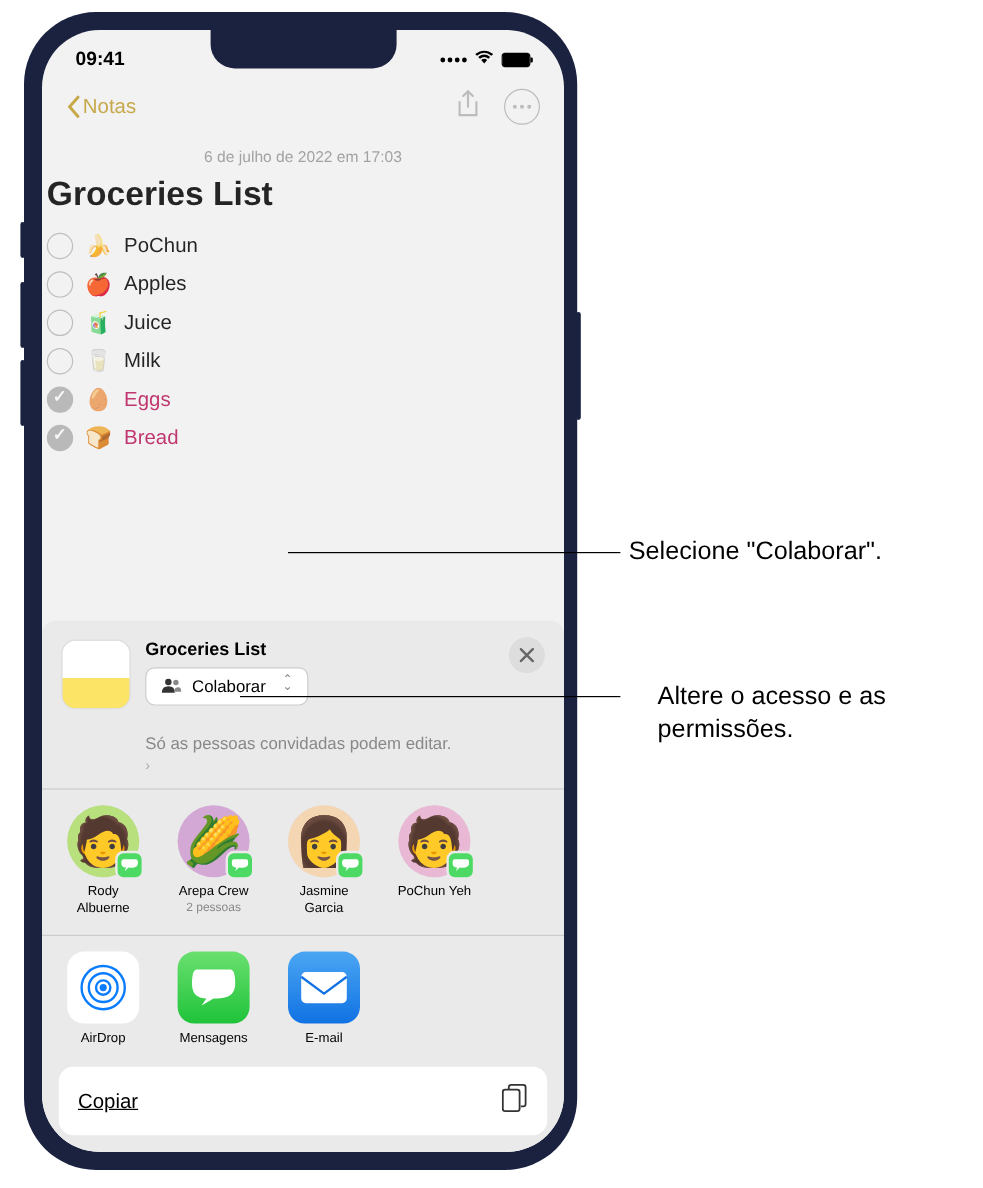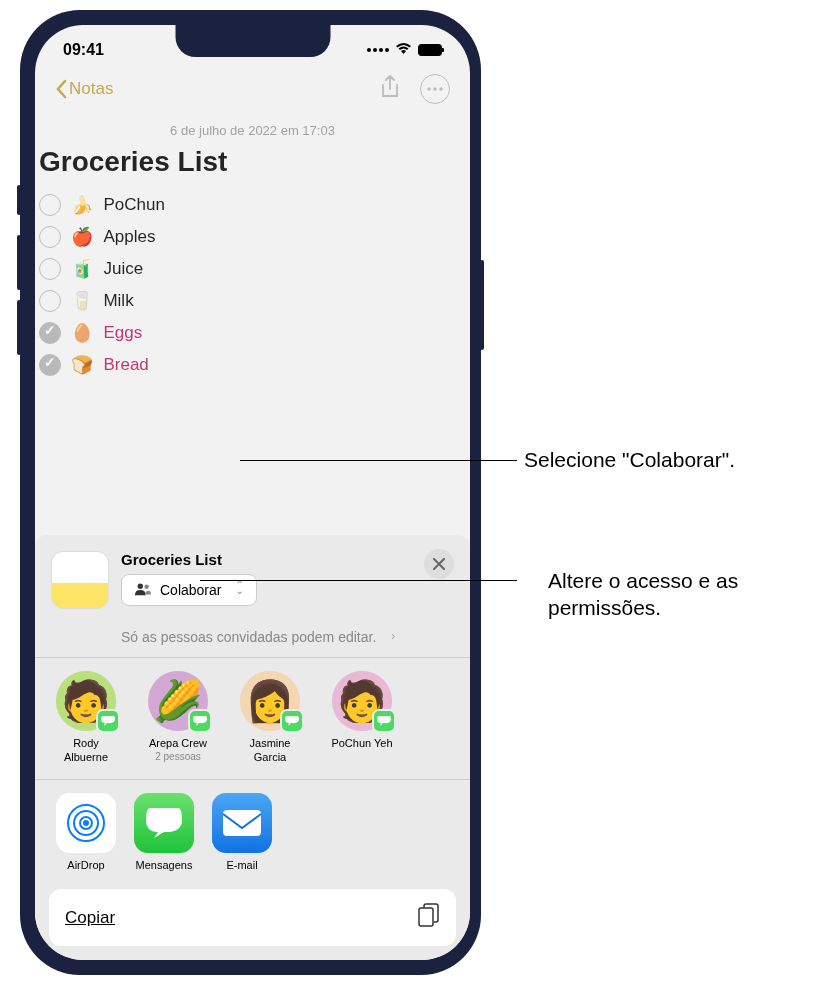"Só as pessoas convidadas podem" .access-text { flex-direction: none -> column; gap: 15px -> 4px }
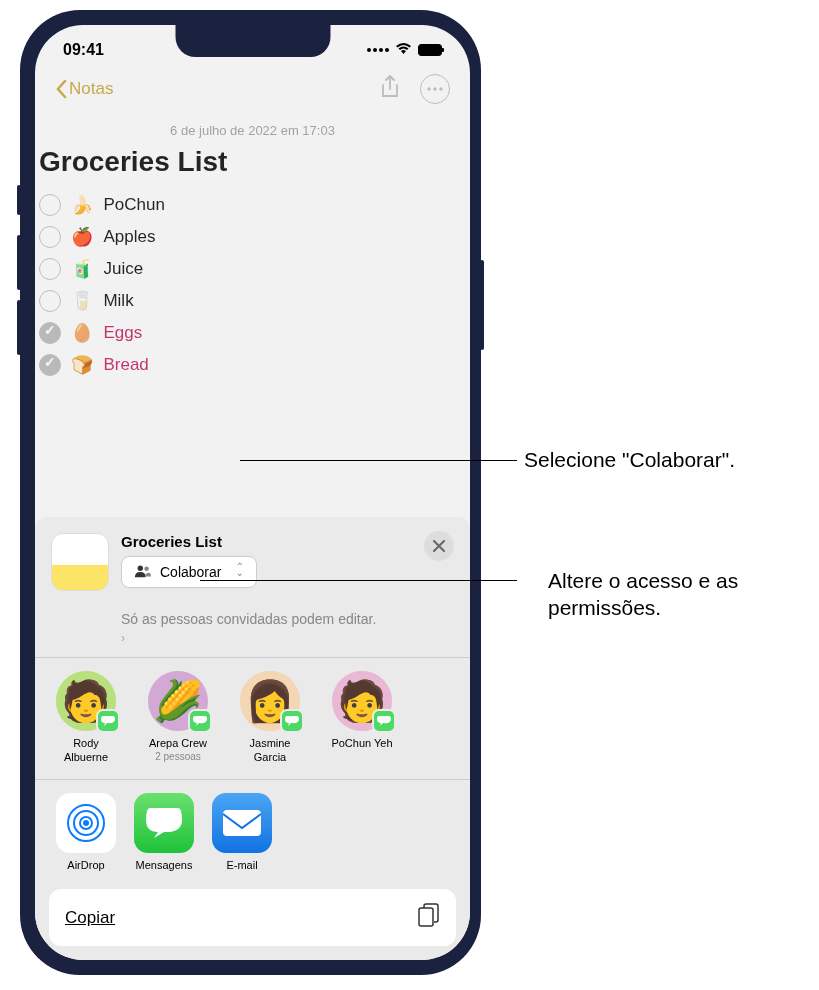"AirDrop" .apps-row { gap: 8px -> 22px }
